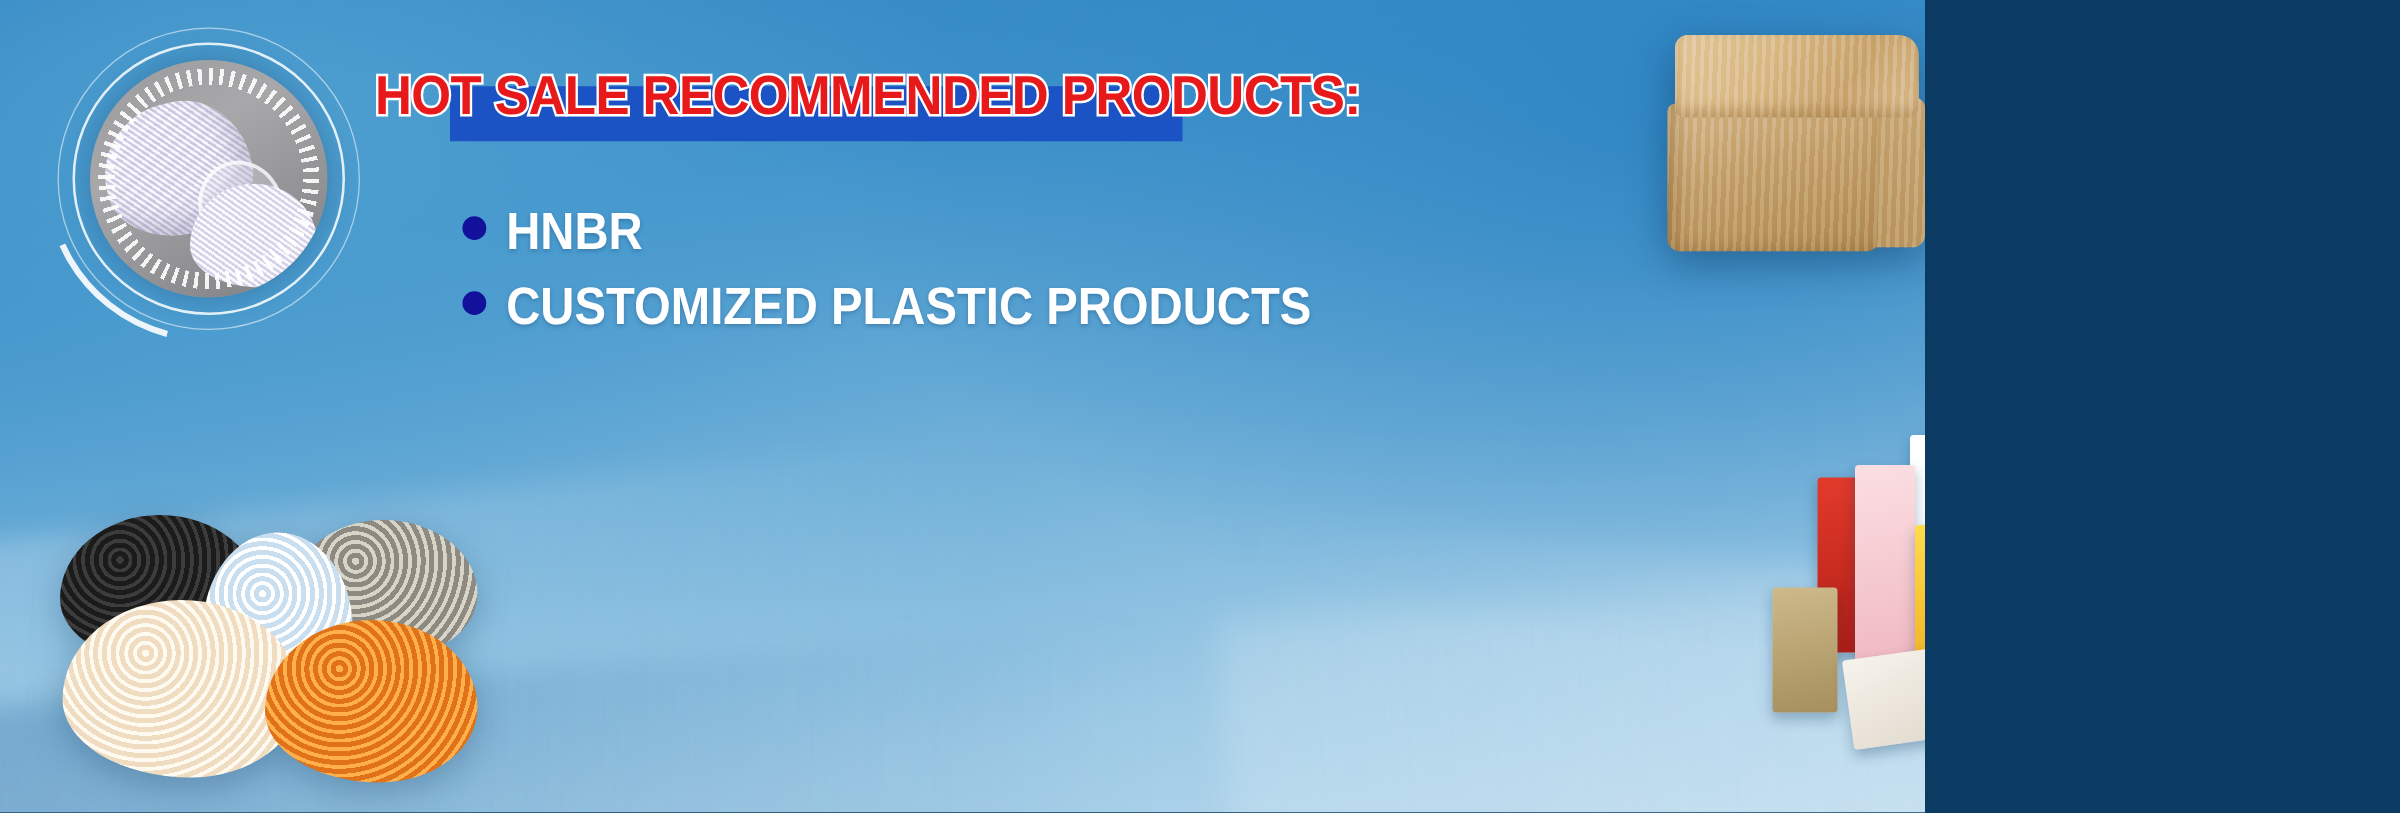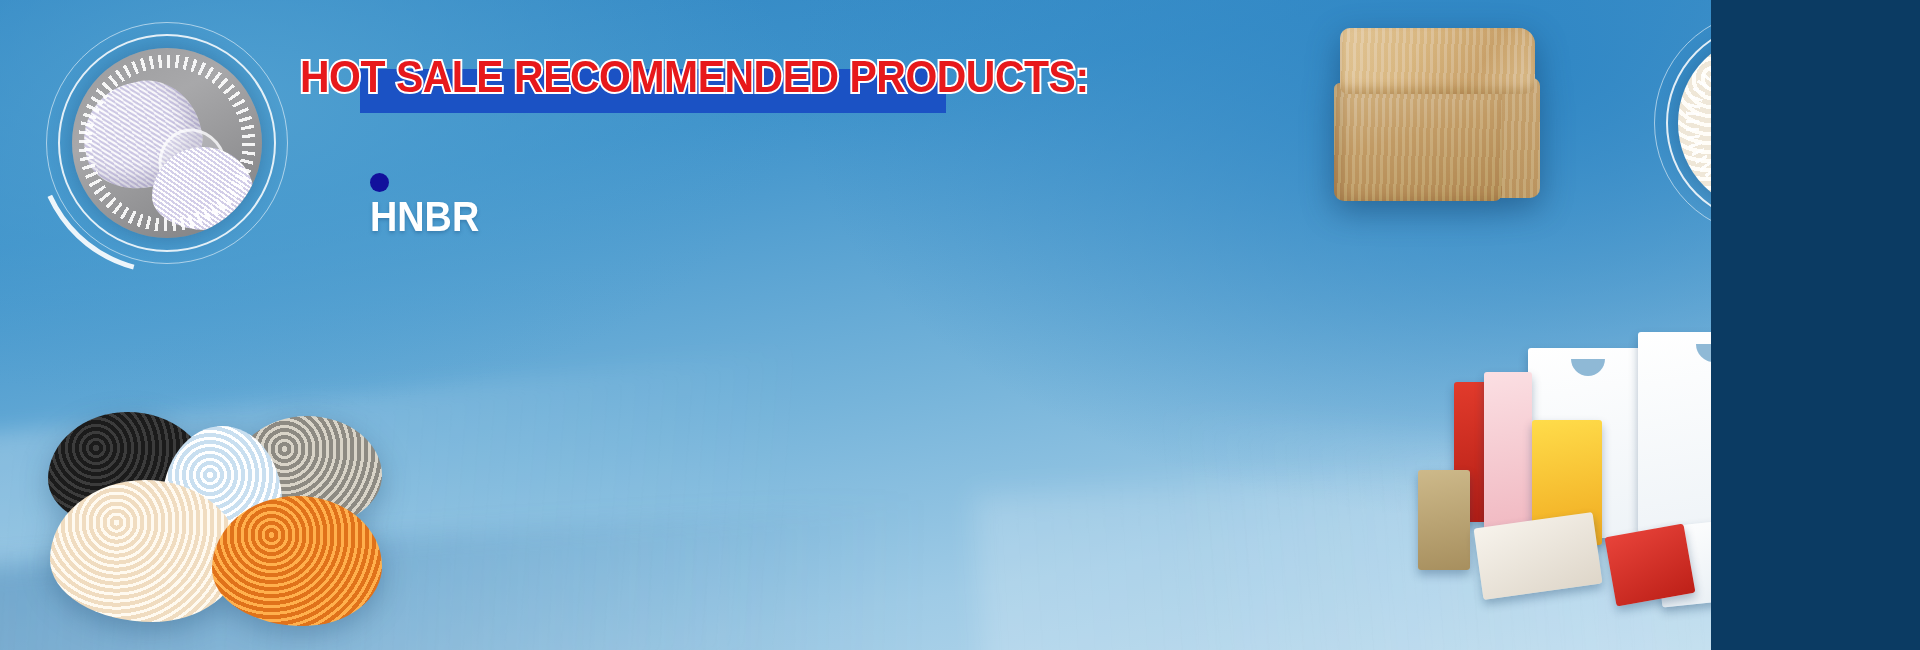"HOT SALE RECOMMENDED PRODUCTS:" .banner { width: 1711px -> 1540px }
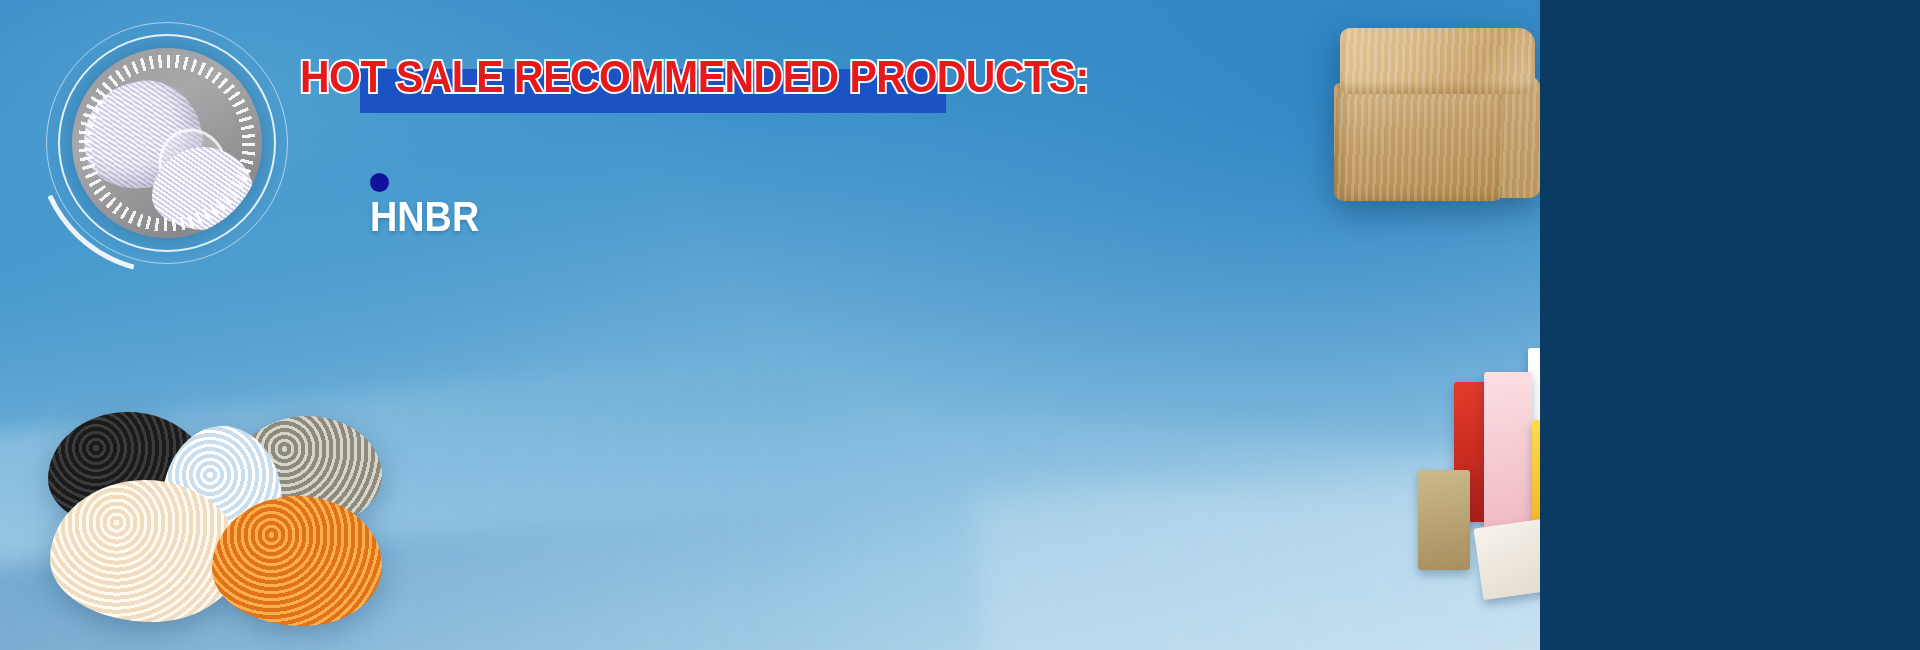"HNBR" .gap-b { flex-direction: column -> none }
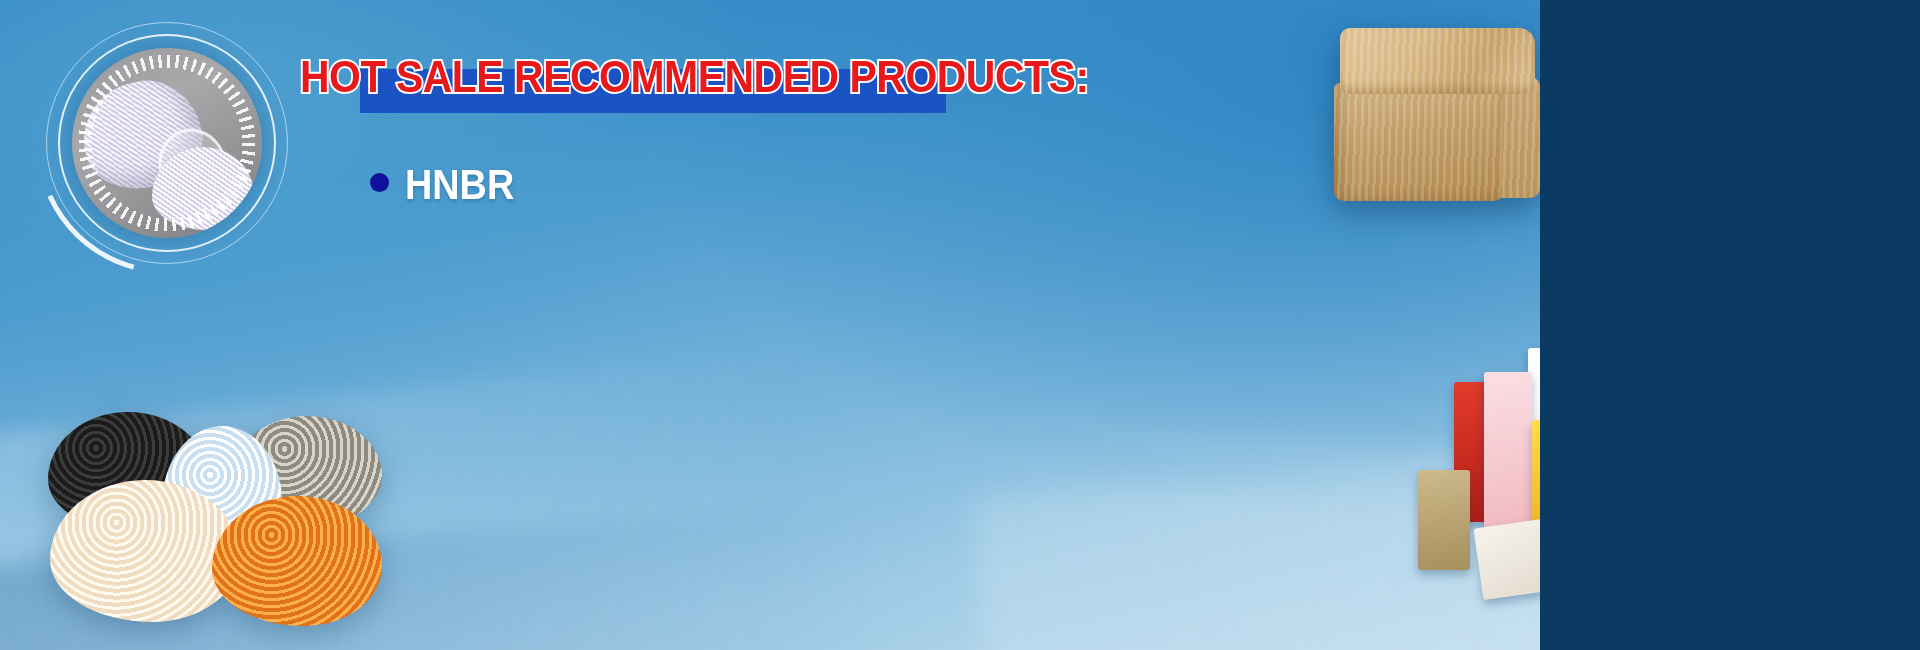"CUSTOMIZED PLASTIC PRODUCTS" div.row { html: none -> <div> <div></div> <div>CUSTOMIZED PLASTIC PRODUCTS</div> </div> }
